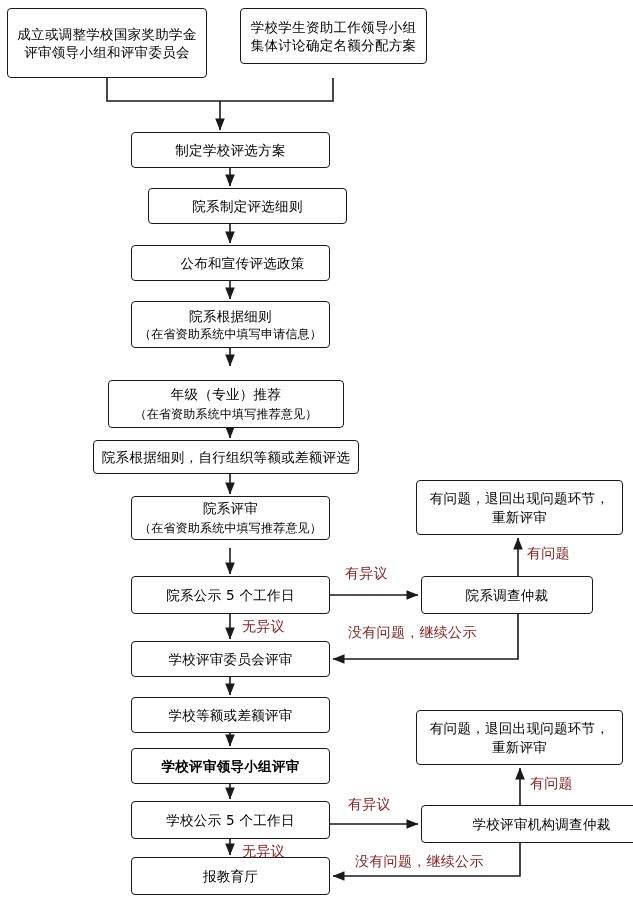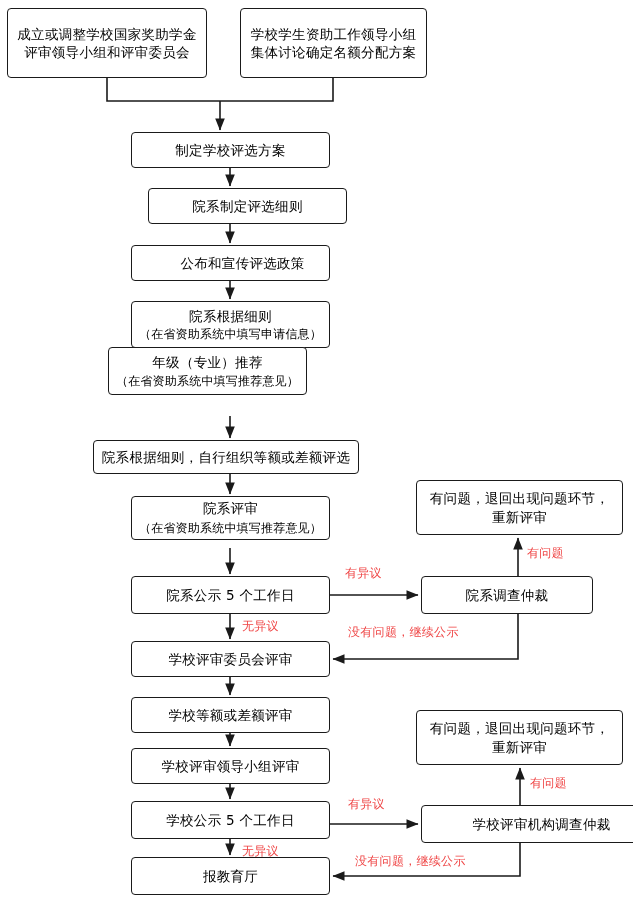"学校学生资助工作领导小组" div.node { height: 70px -> 56px }
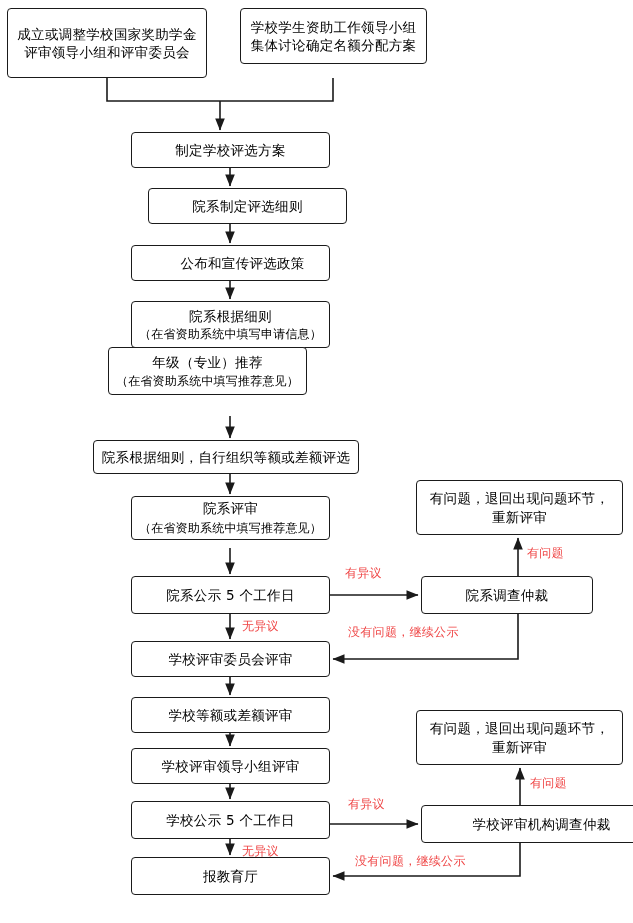"年级（专业）推荐" div.node { font-family: none -> Liberation Serif, serif; top: 347px -> 380px; width: 199px -> 236px }
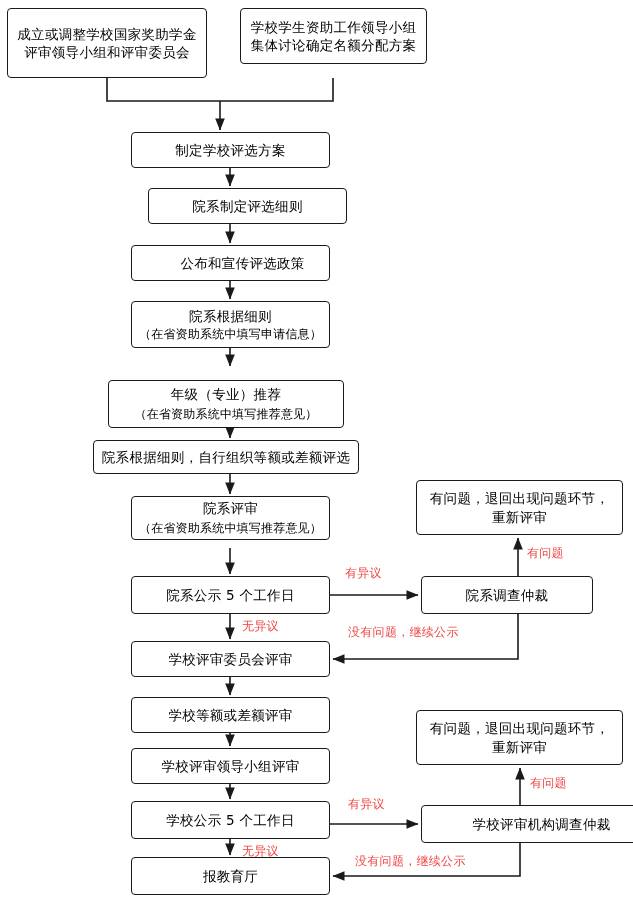"有问题" .edge-label { color: #ef4444 -> #7f1d1d; font-size: 12px -> 14px }
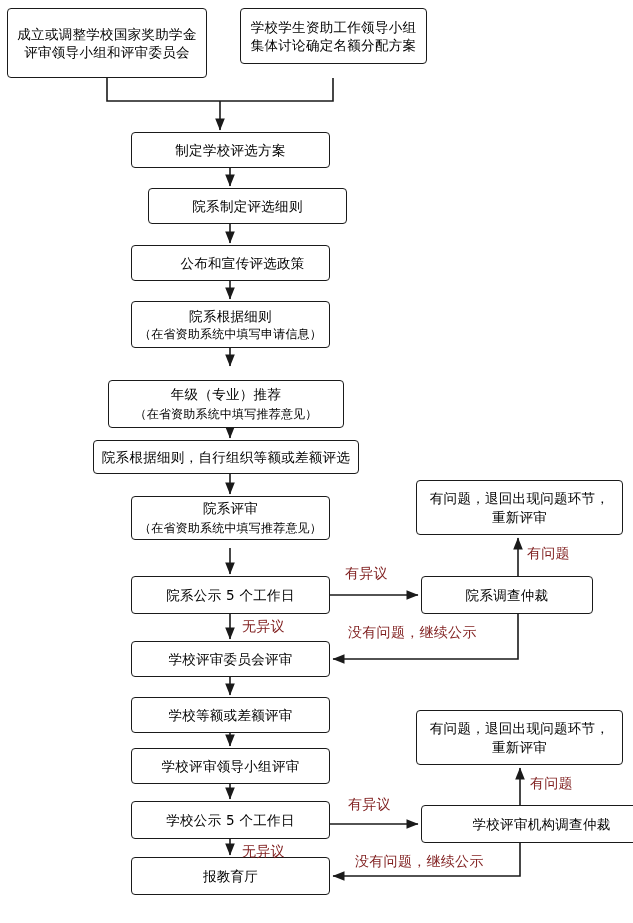"学校评审领导小组评审" div.node { font-weight: none -> bold }
